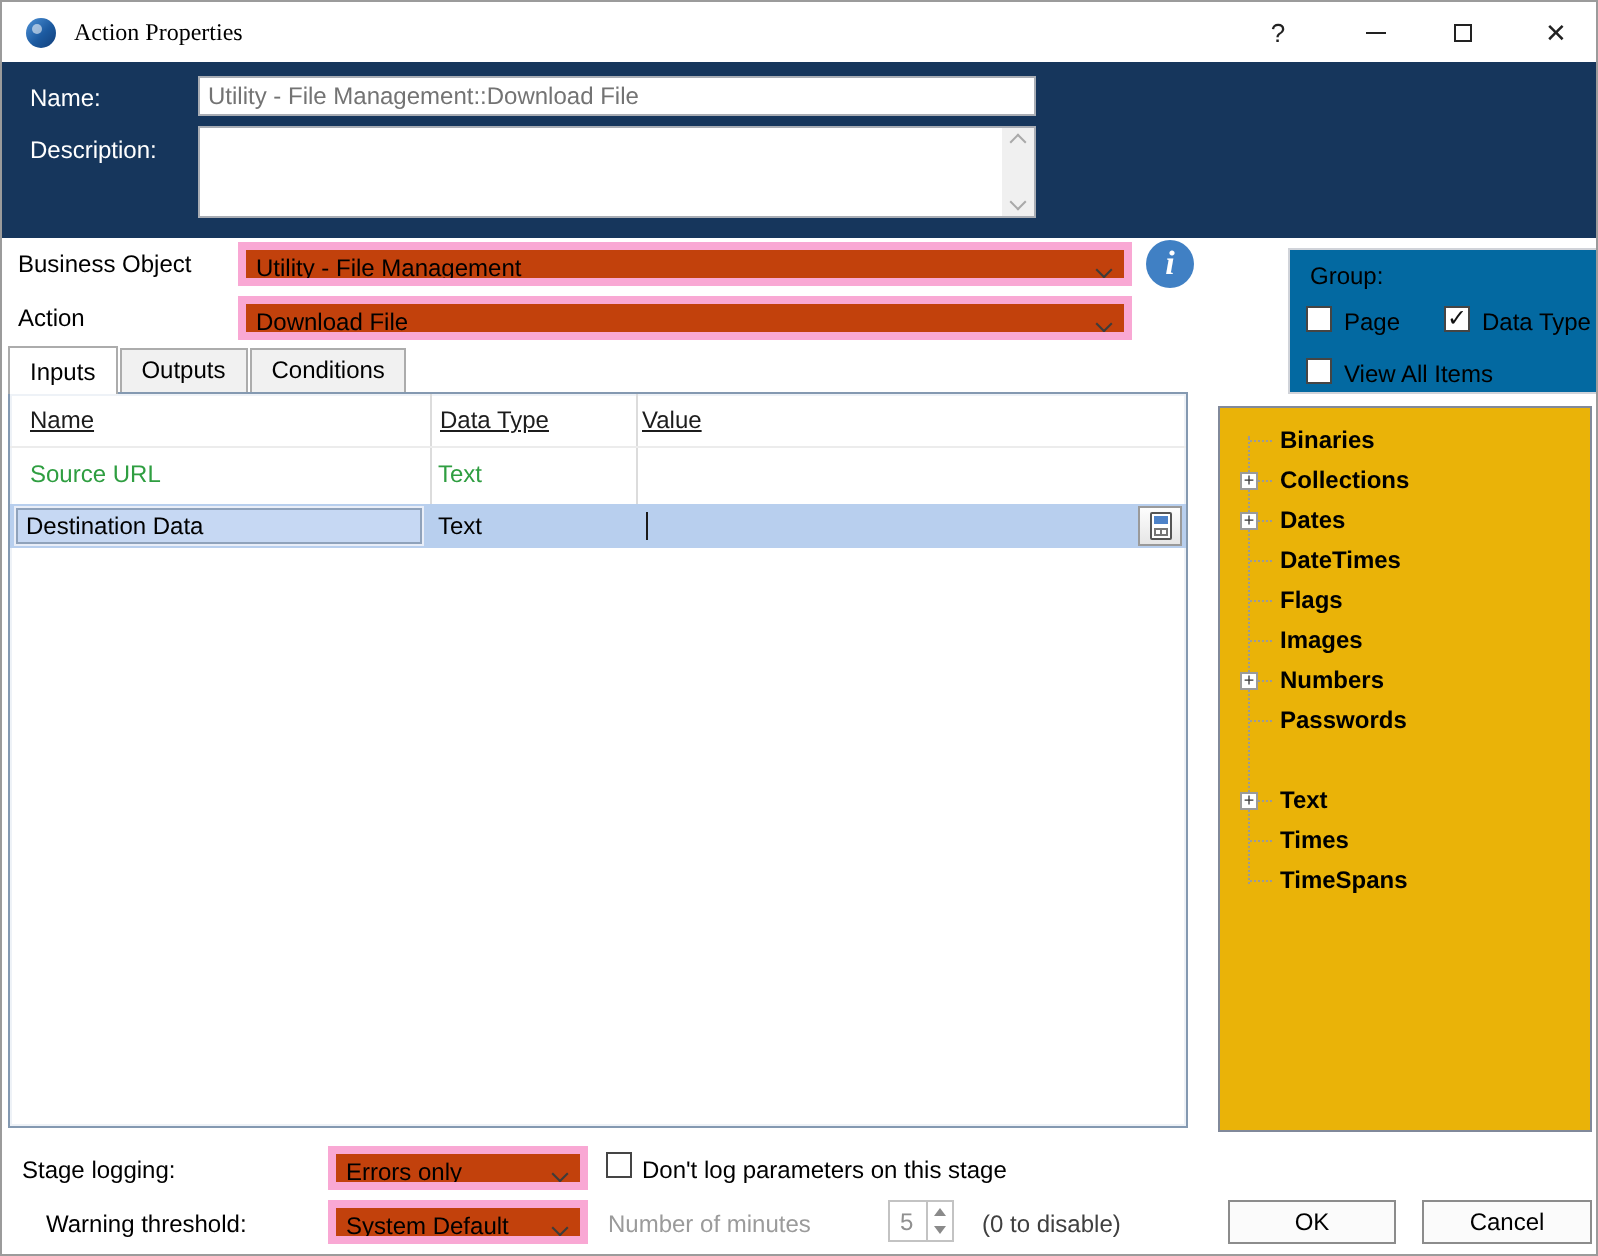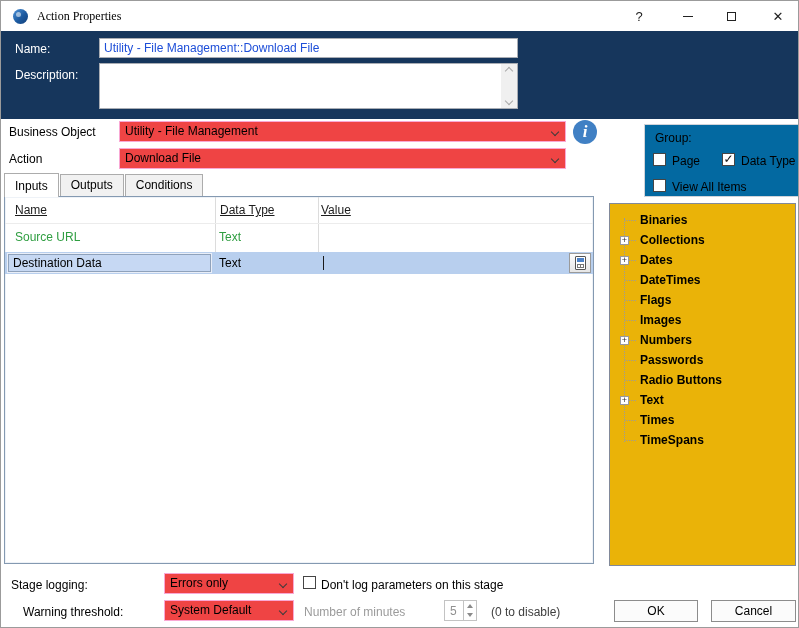"Utility - File Management::Download File" .textfield { color: #1d4ed8 -> #737373 }
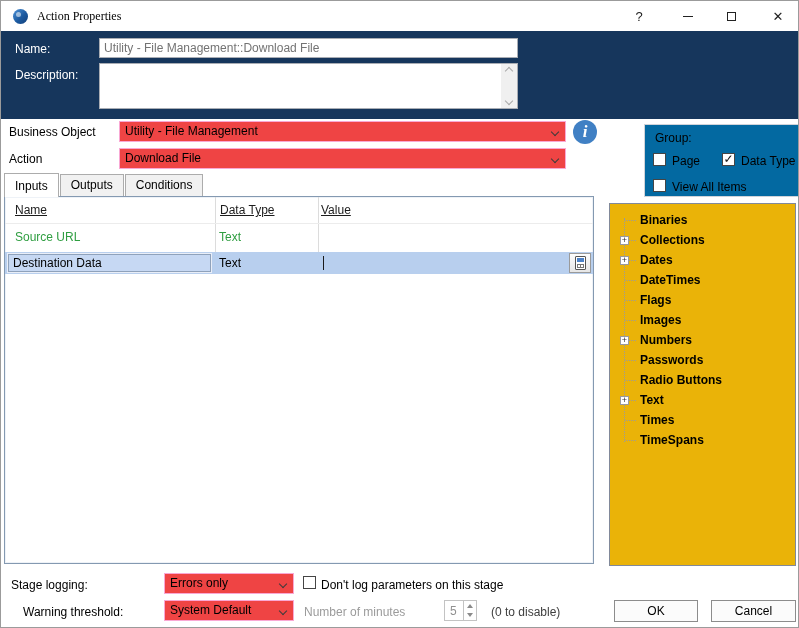"Utility - File Management" .combo { background: #ef4444 -> #c2410c; border: 1px solid #f9a8d4 -> 4px solid #f9a8d4 }
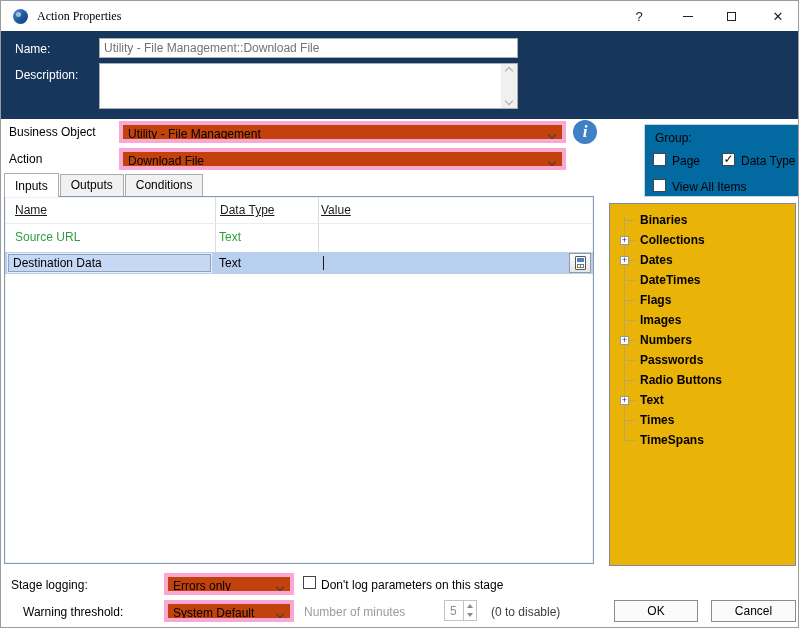"Radio Buttons" div.tree-item { html: <div> <div></div> <div>Radio Buttons</div> </div> -> none }
